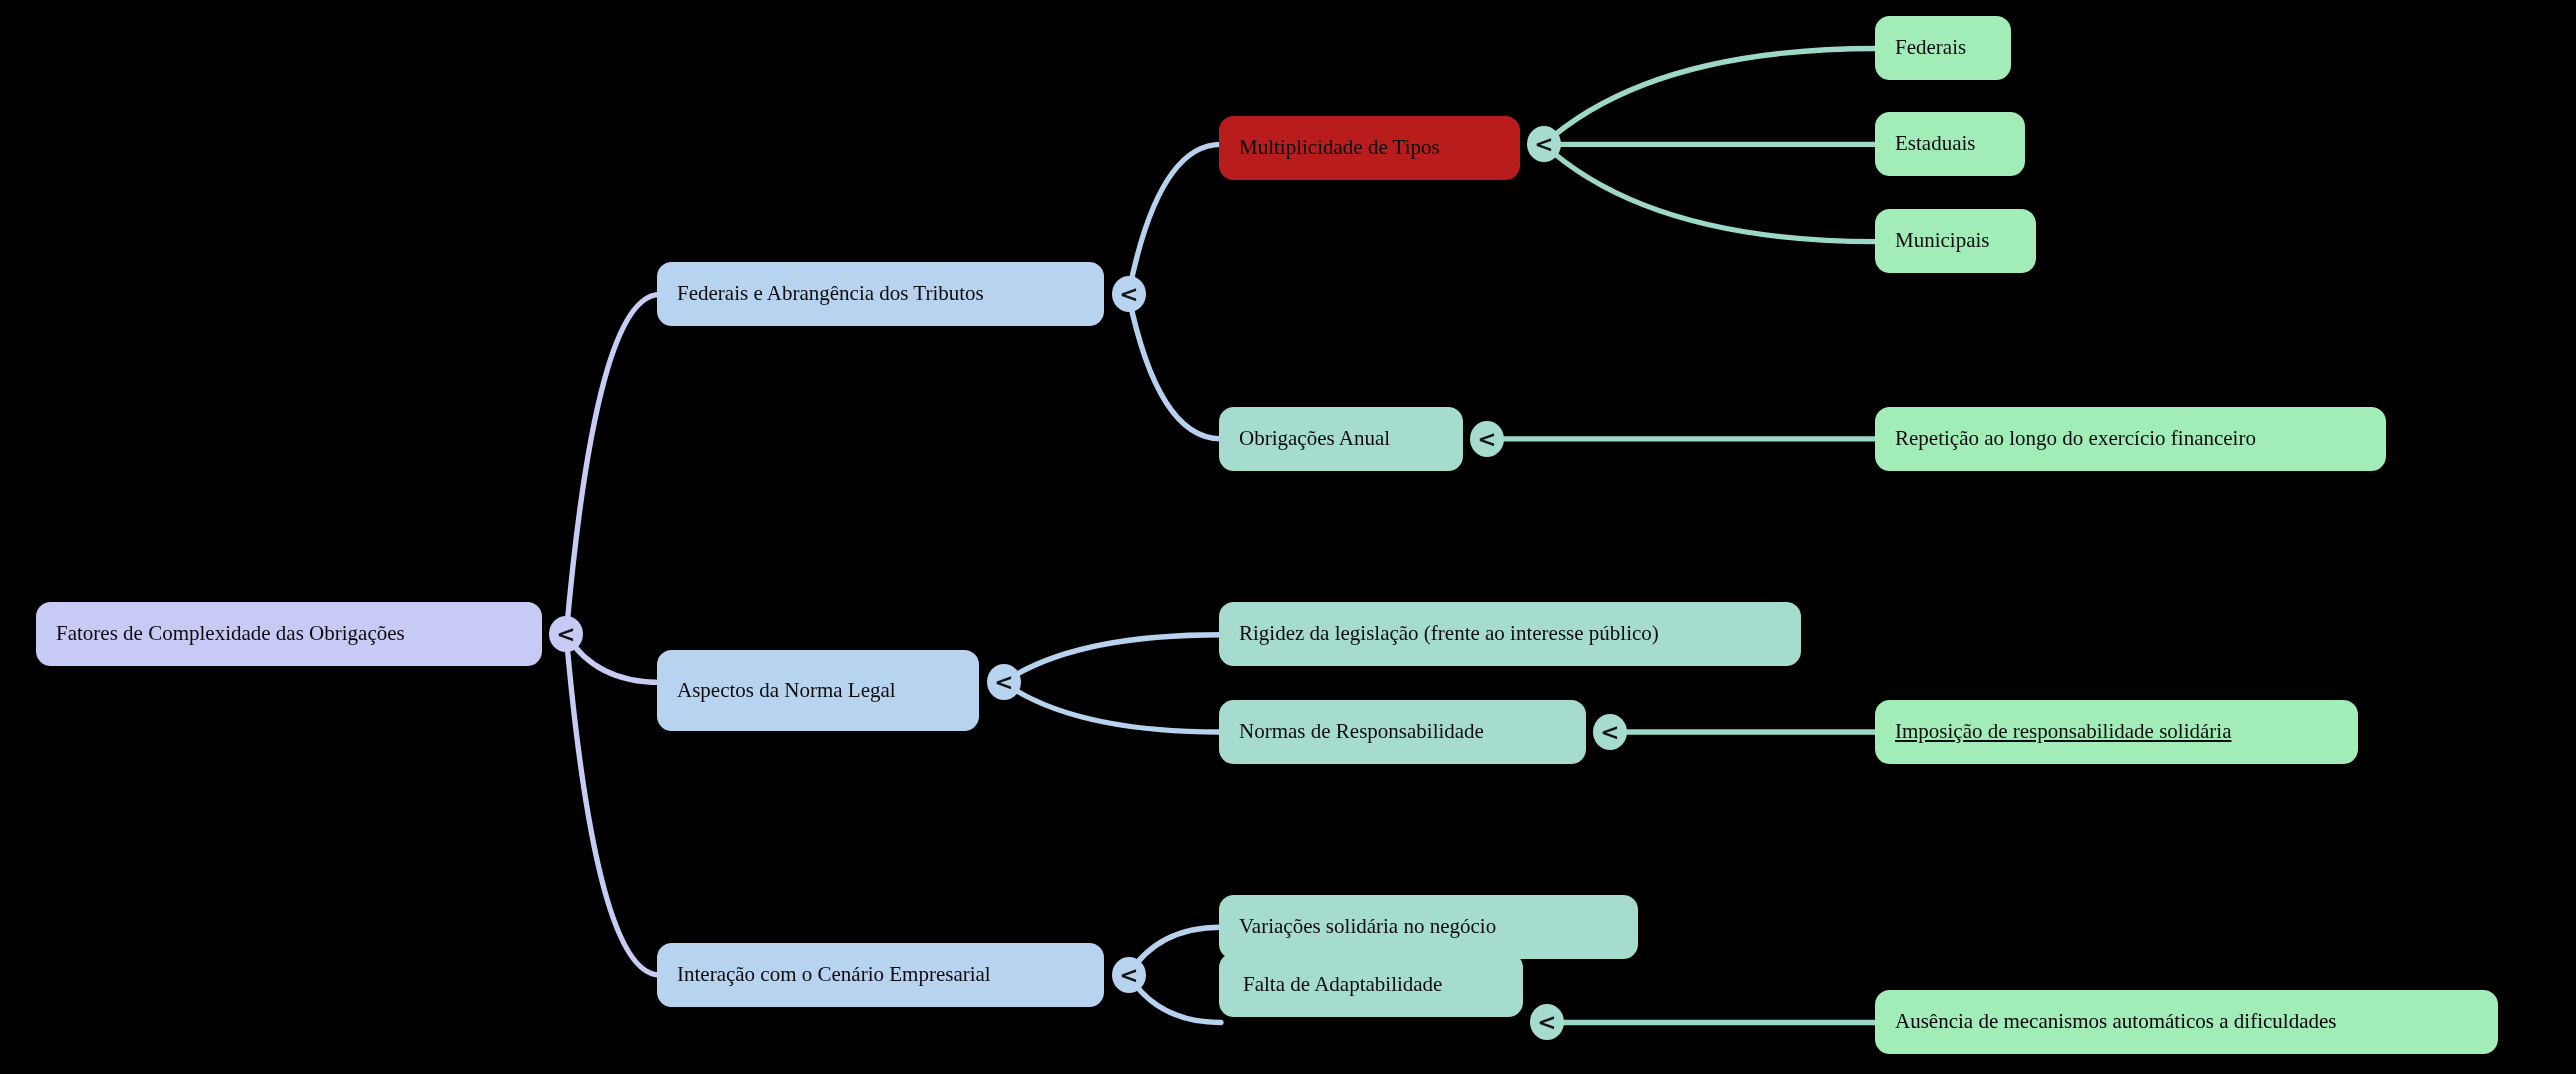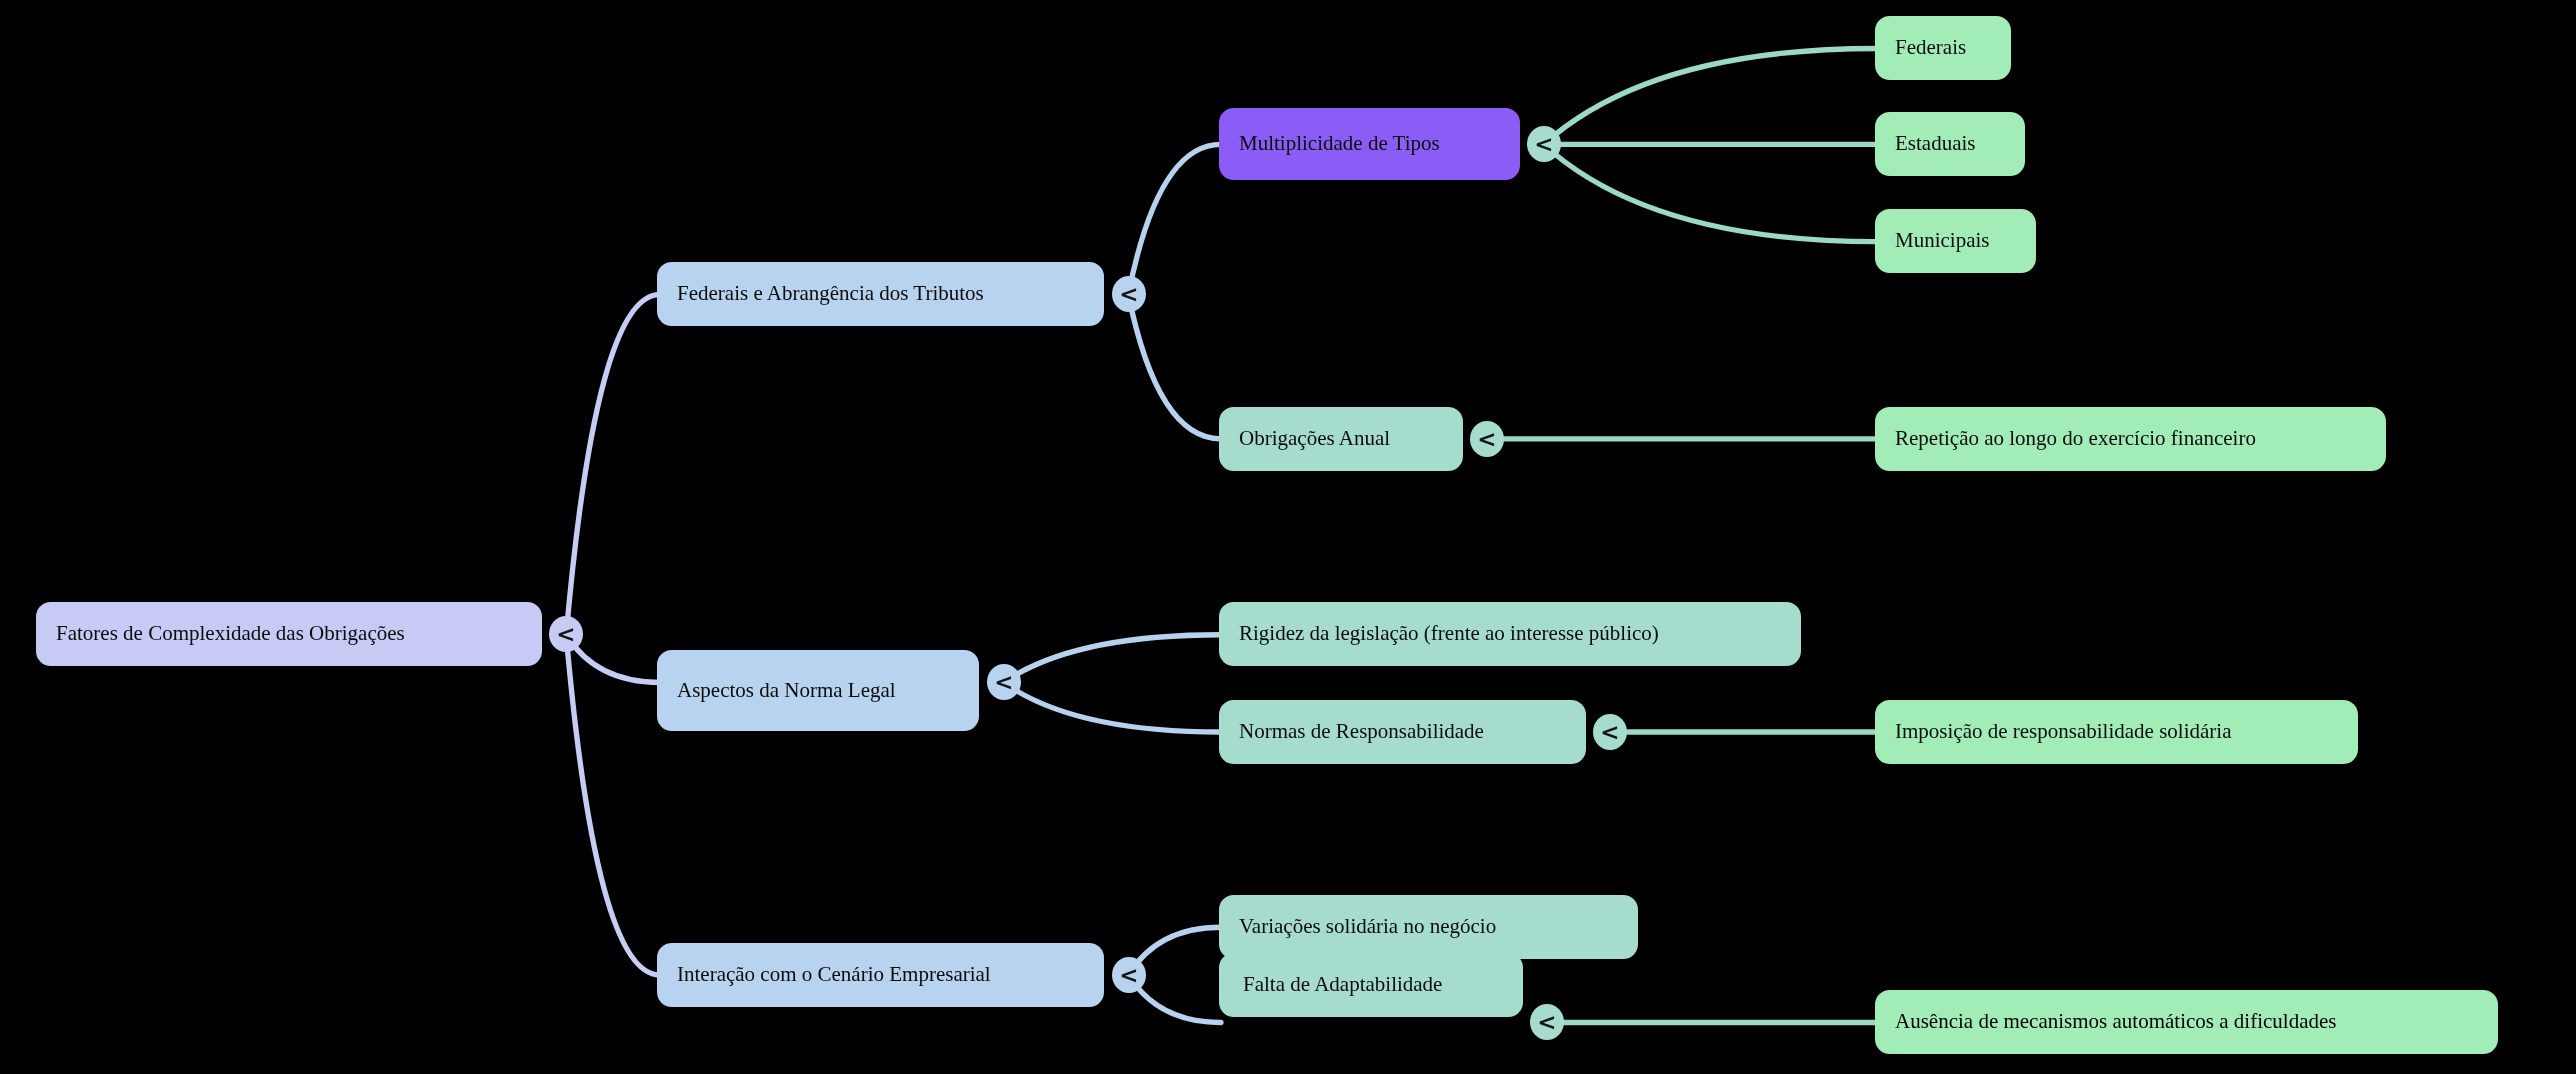"Multiplicidade de Tipos" div.node { background: #8b5cf6 -> #b91c1c; height: 72px -> 64px; top: 108px -> 116px }
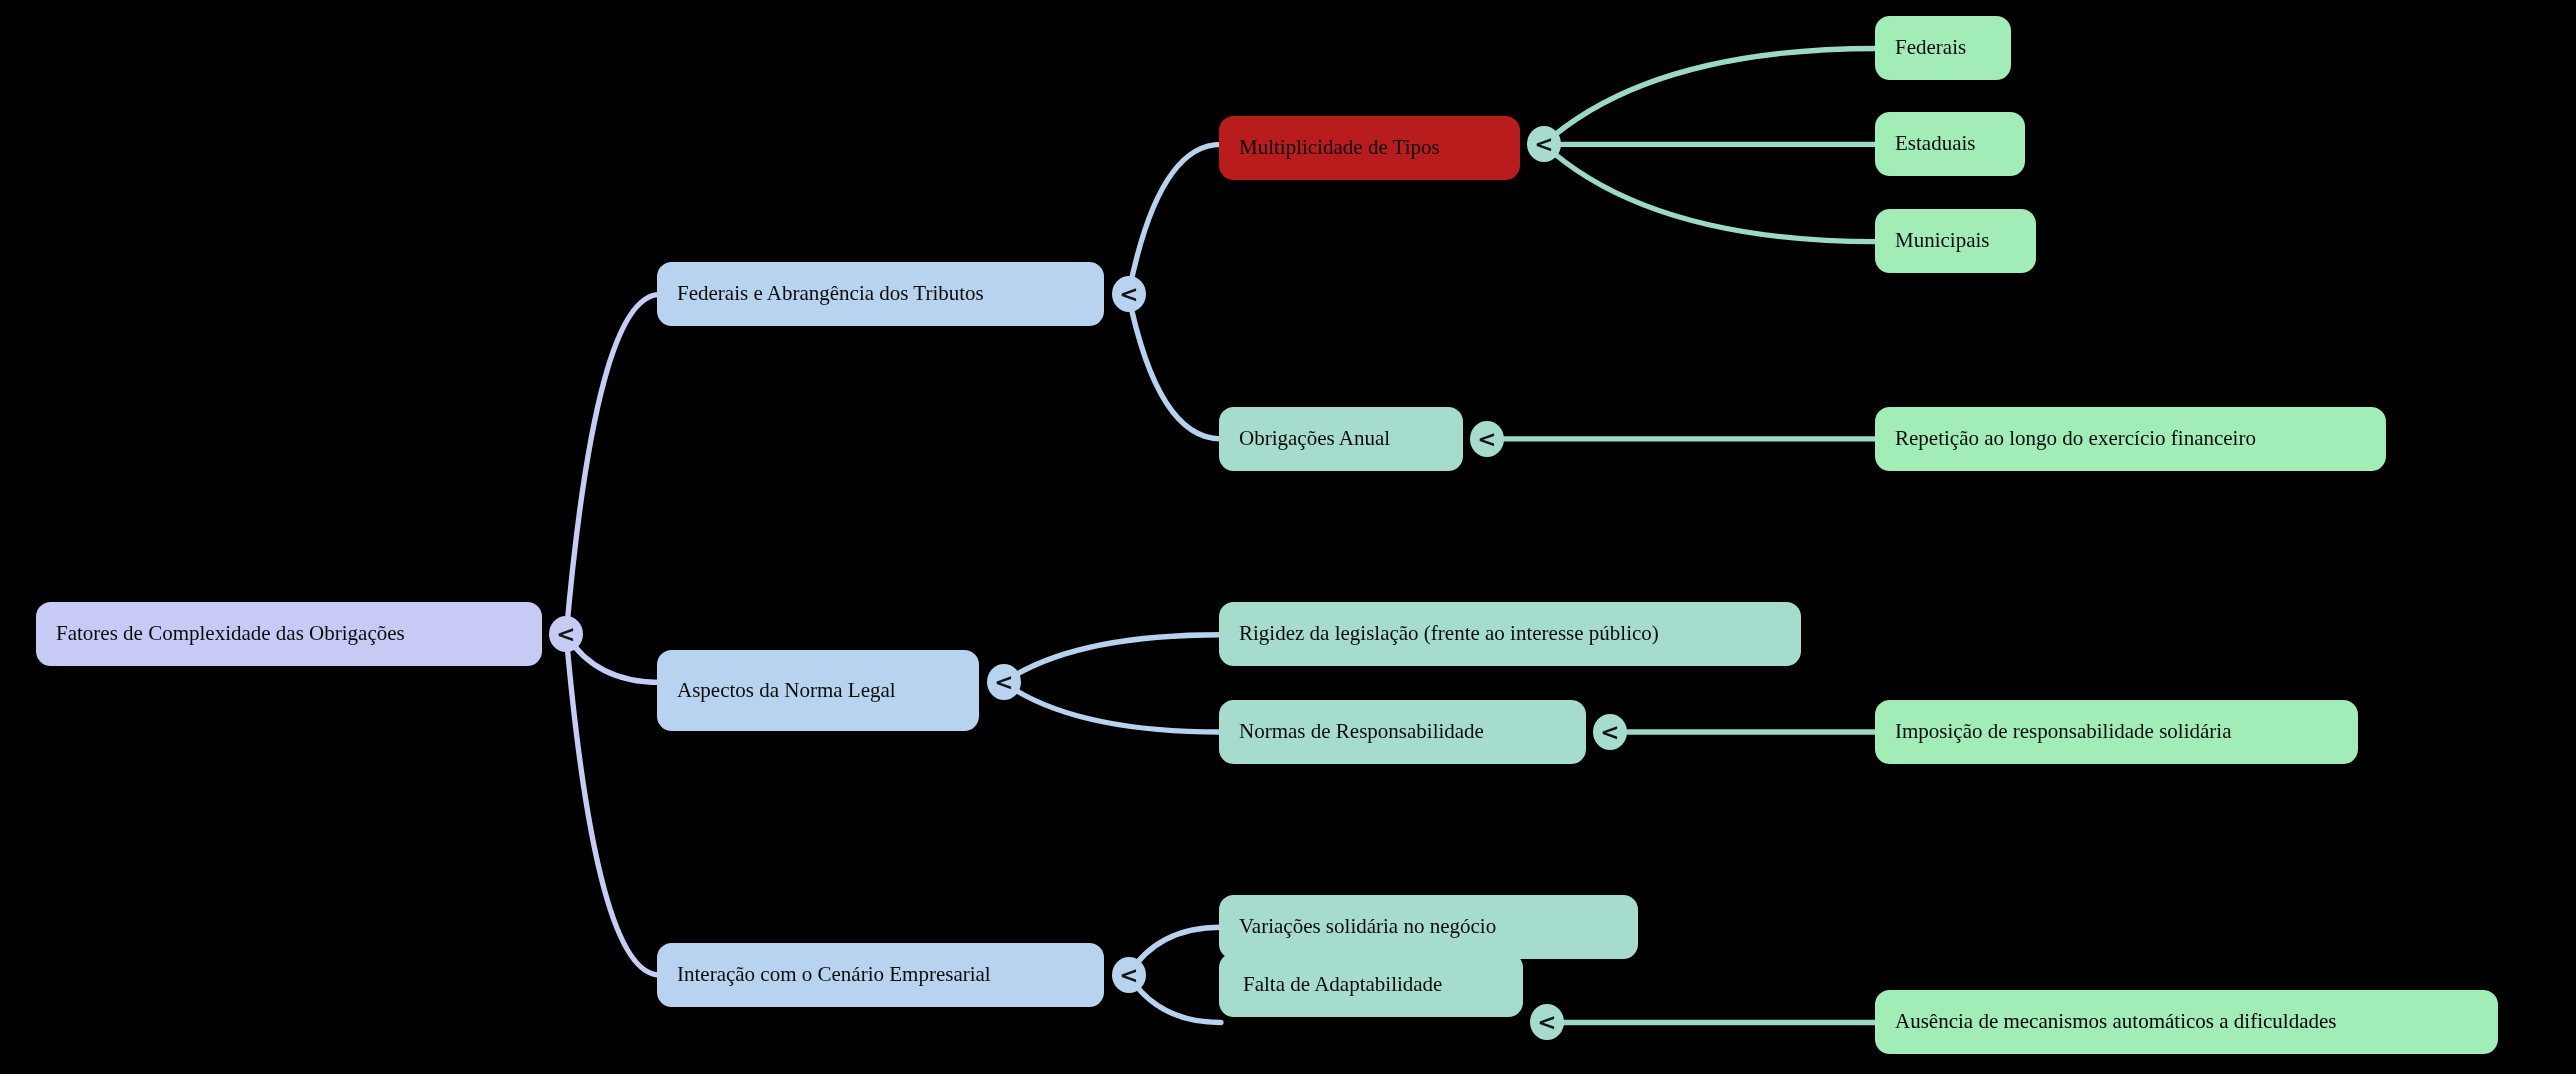"Imposição de responsabilidade solidária" div.node { text-decoration: none -> underline }
